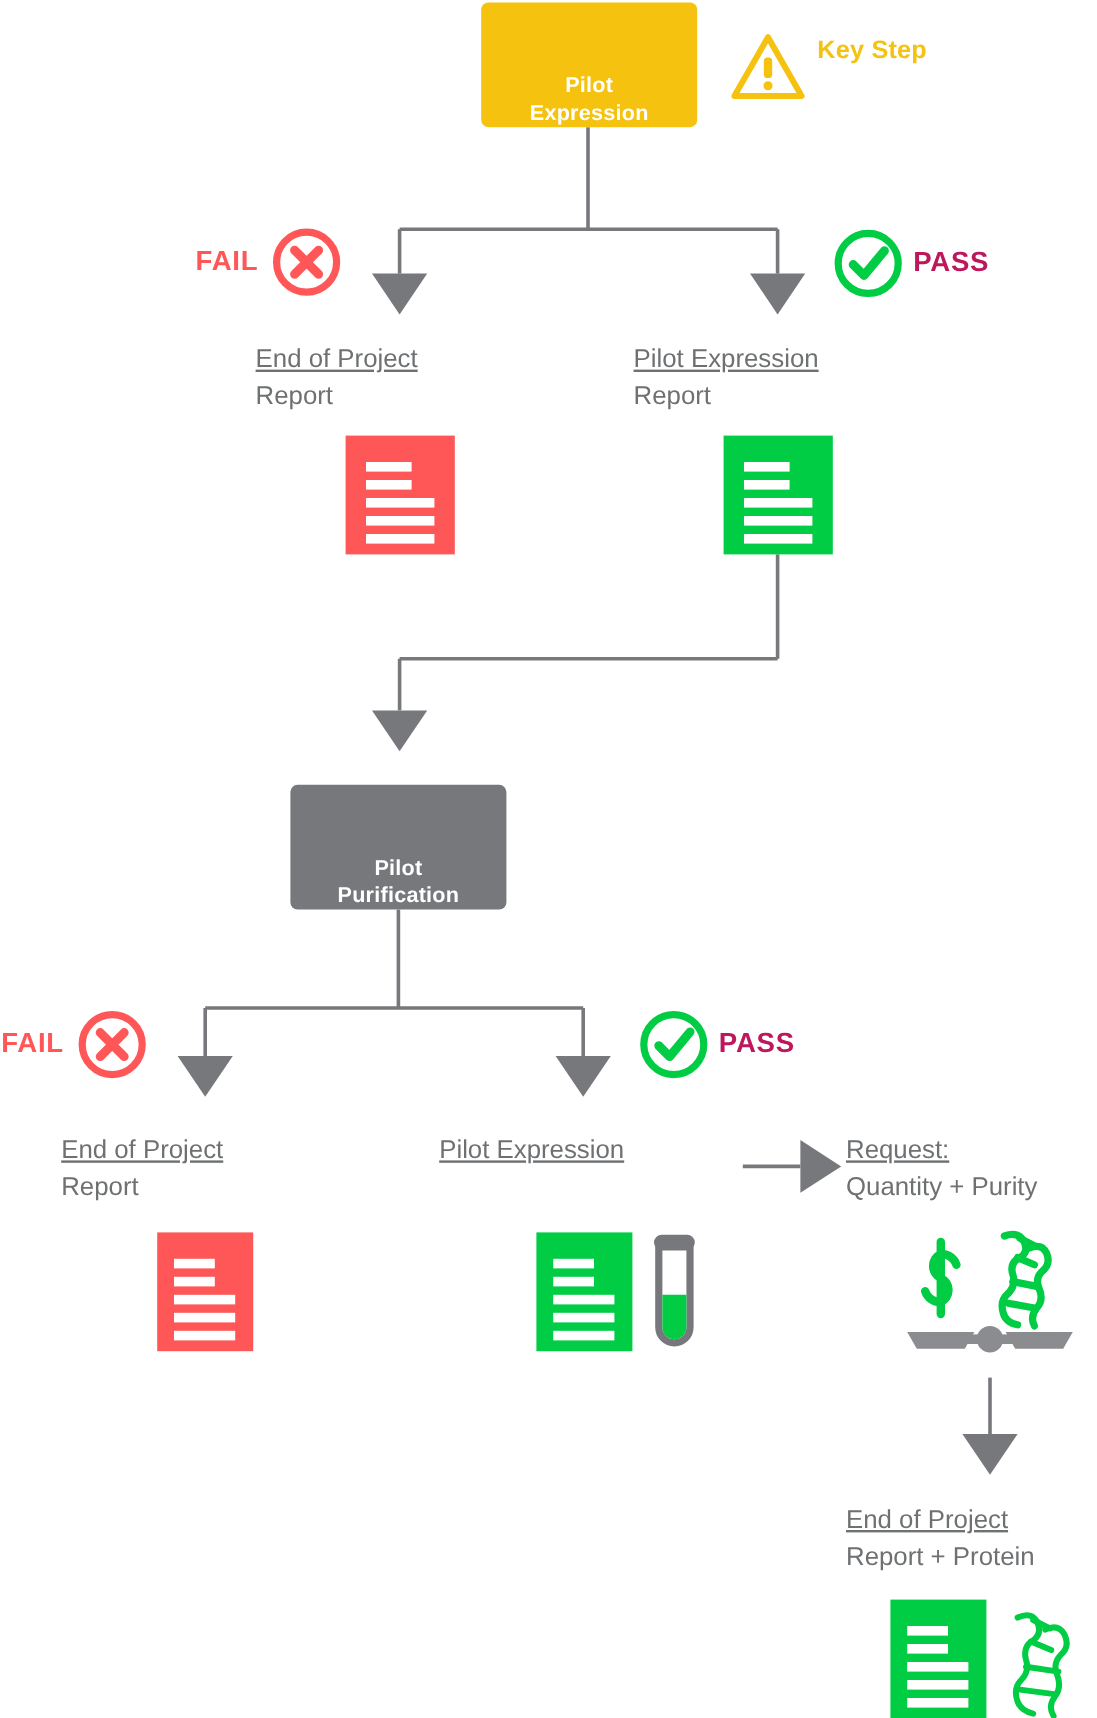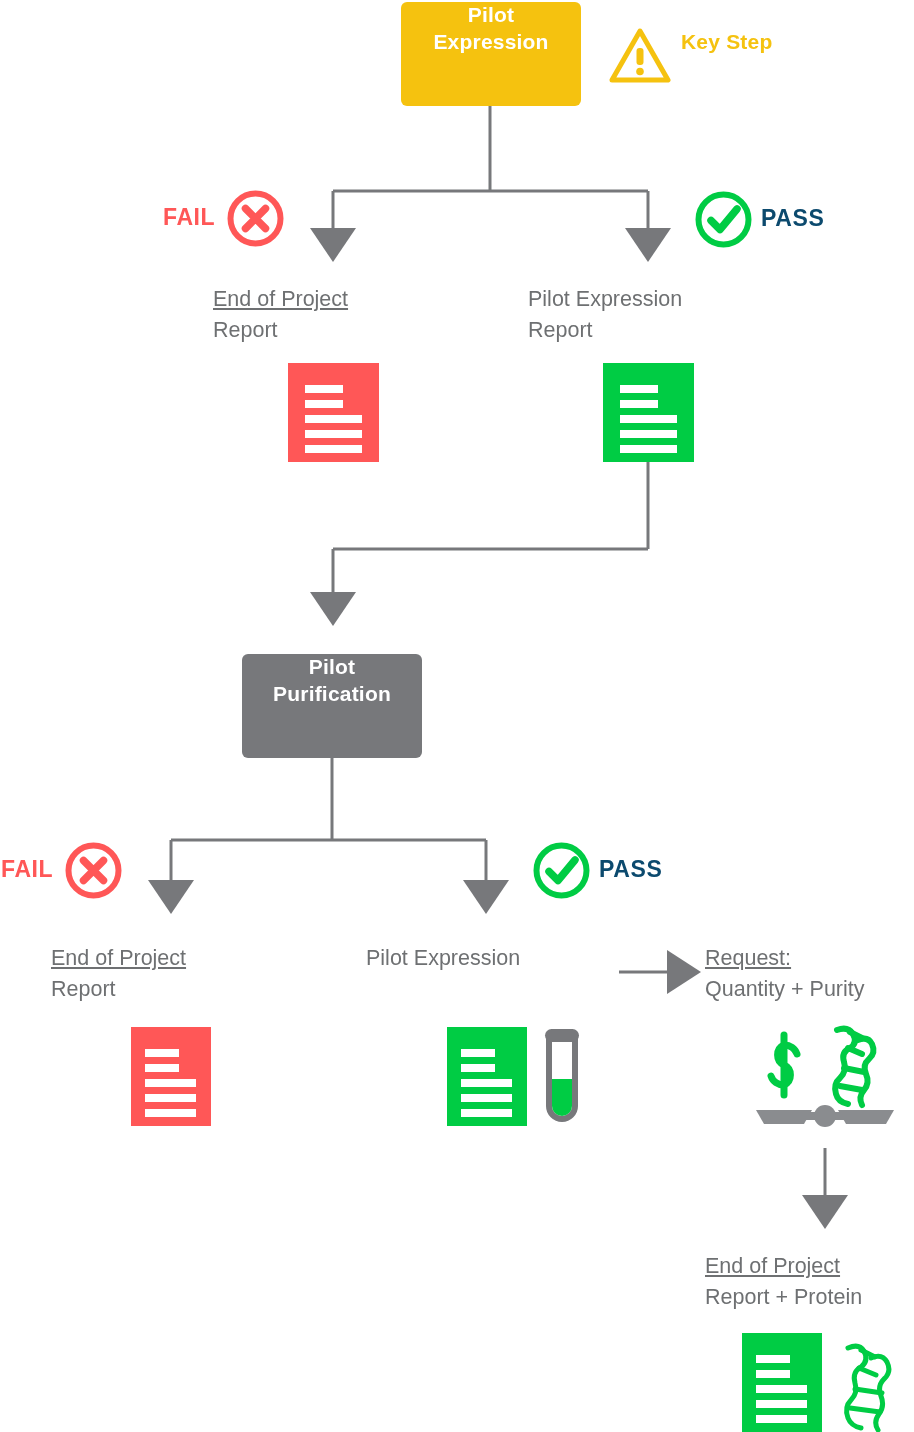"Pilot" .proc-box { align-items: flex-start -> flex-end; font-size: 21px -> 18px }
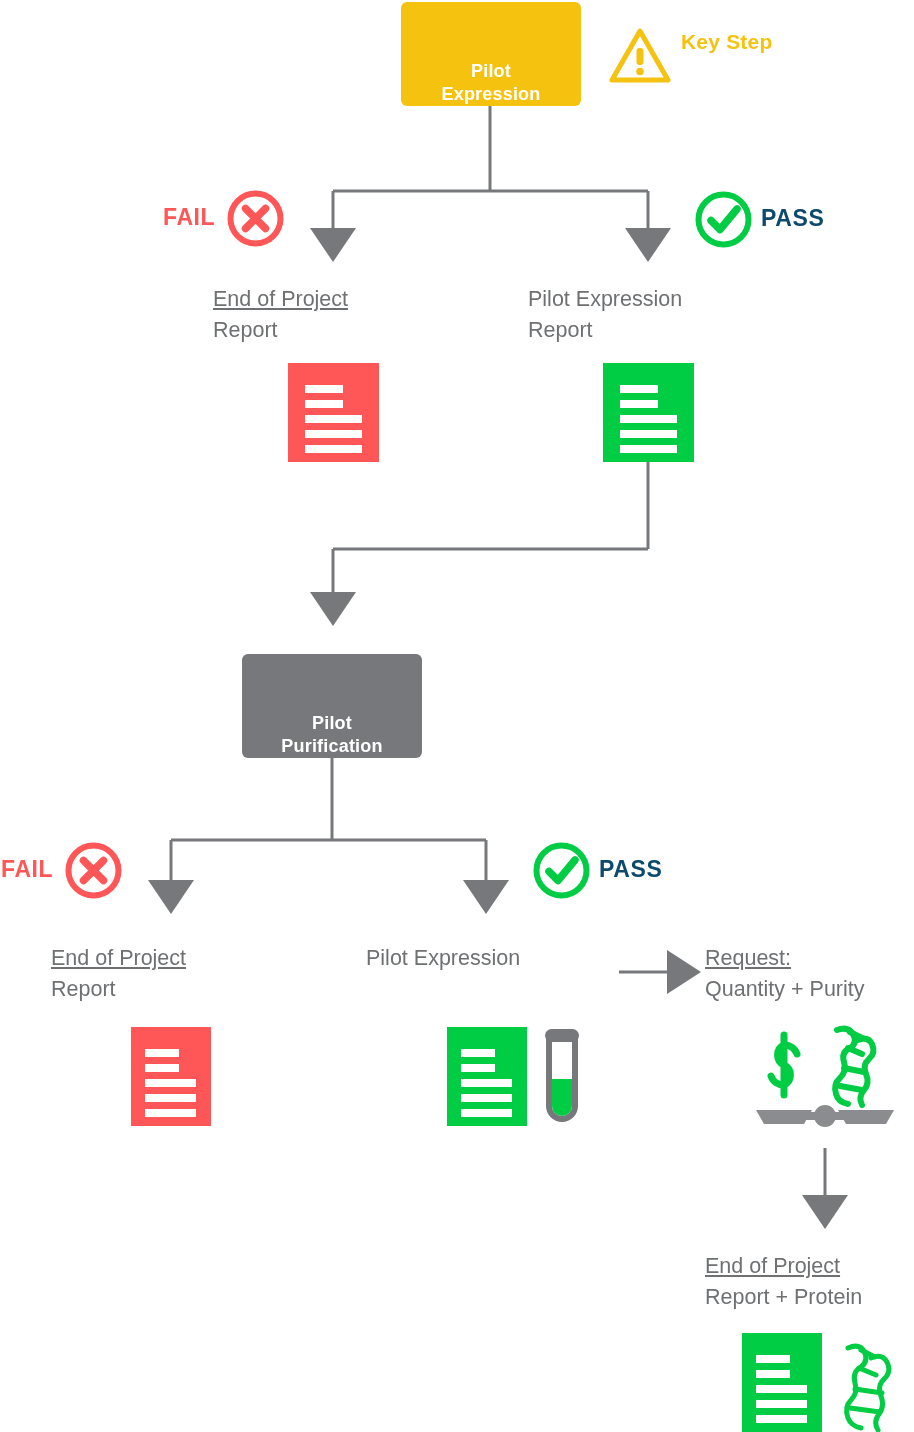"PASS" .status-word.pass { color: #0c4a6e -> #be185d }
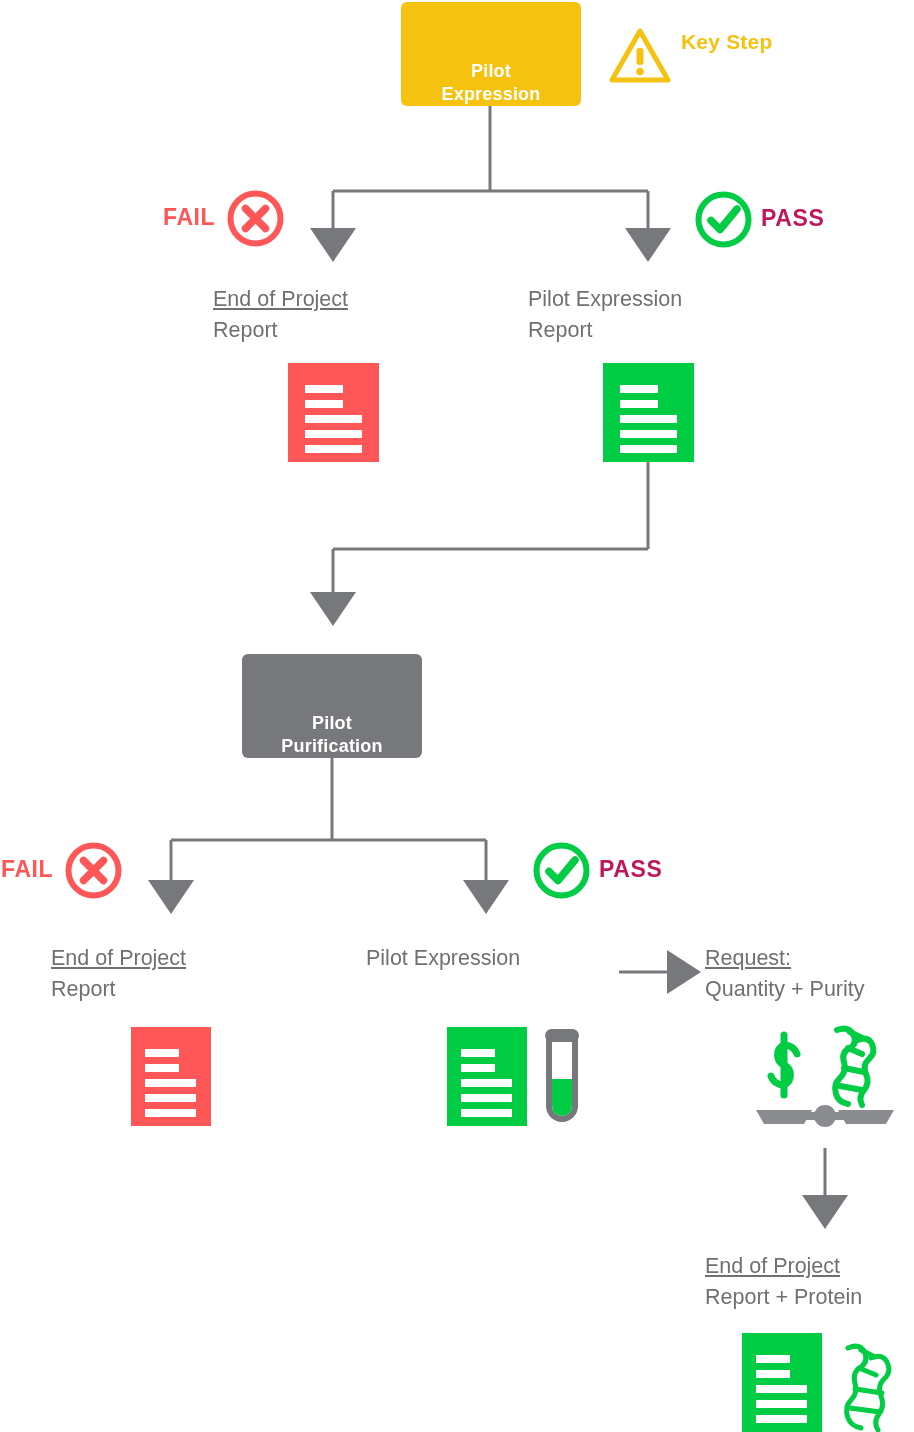"Pilot Expression" .node-label .l1 { text-decoration: none -> underline }
